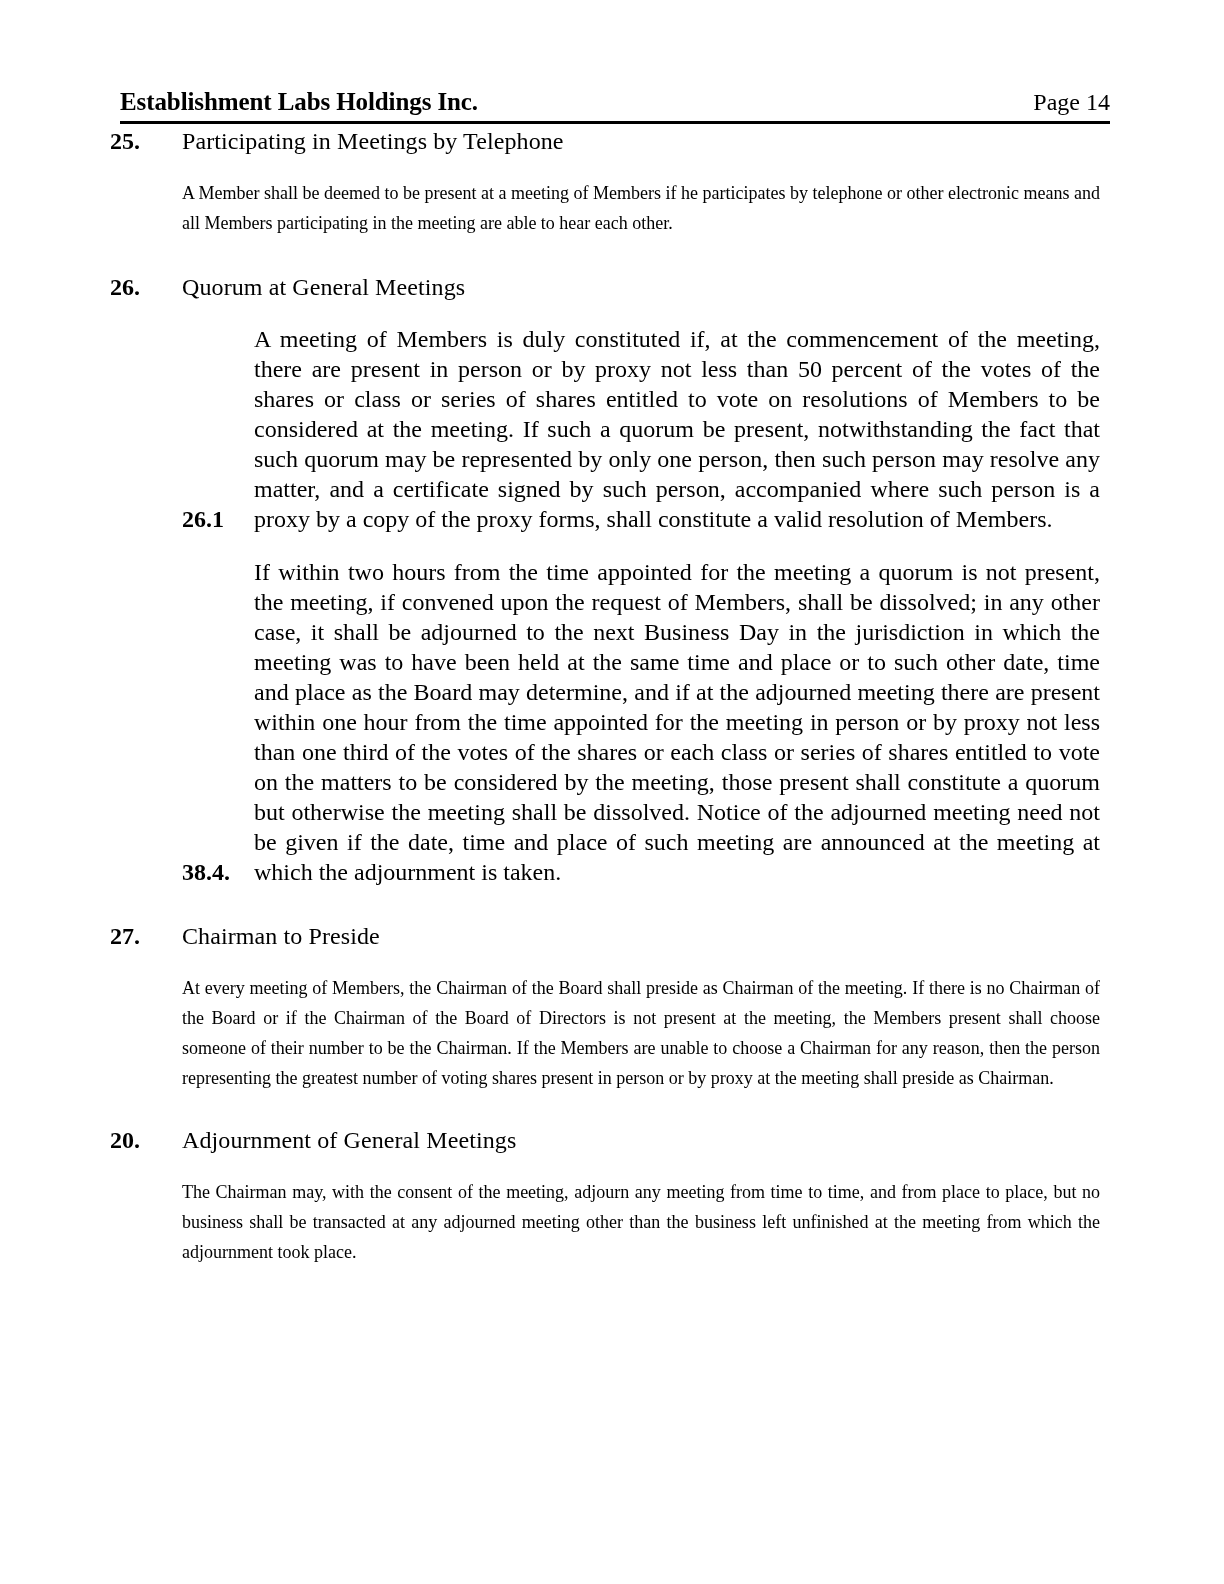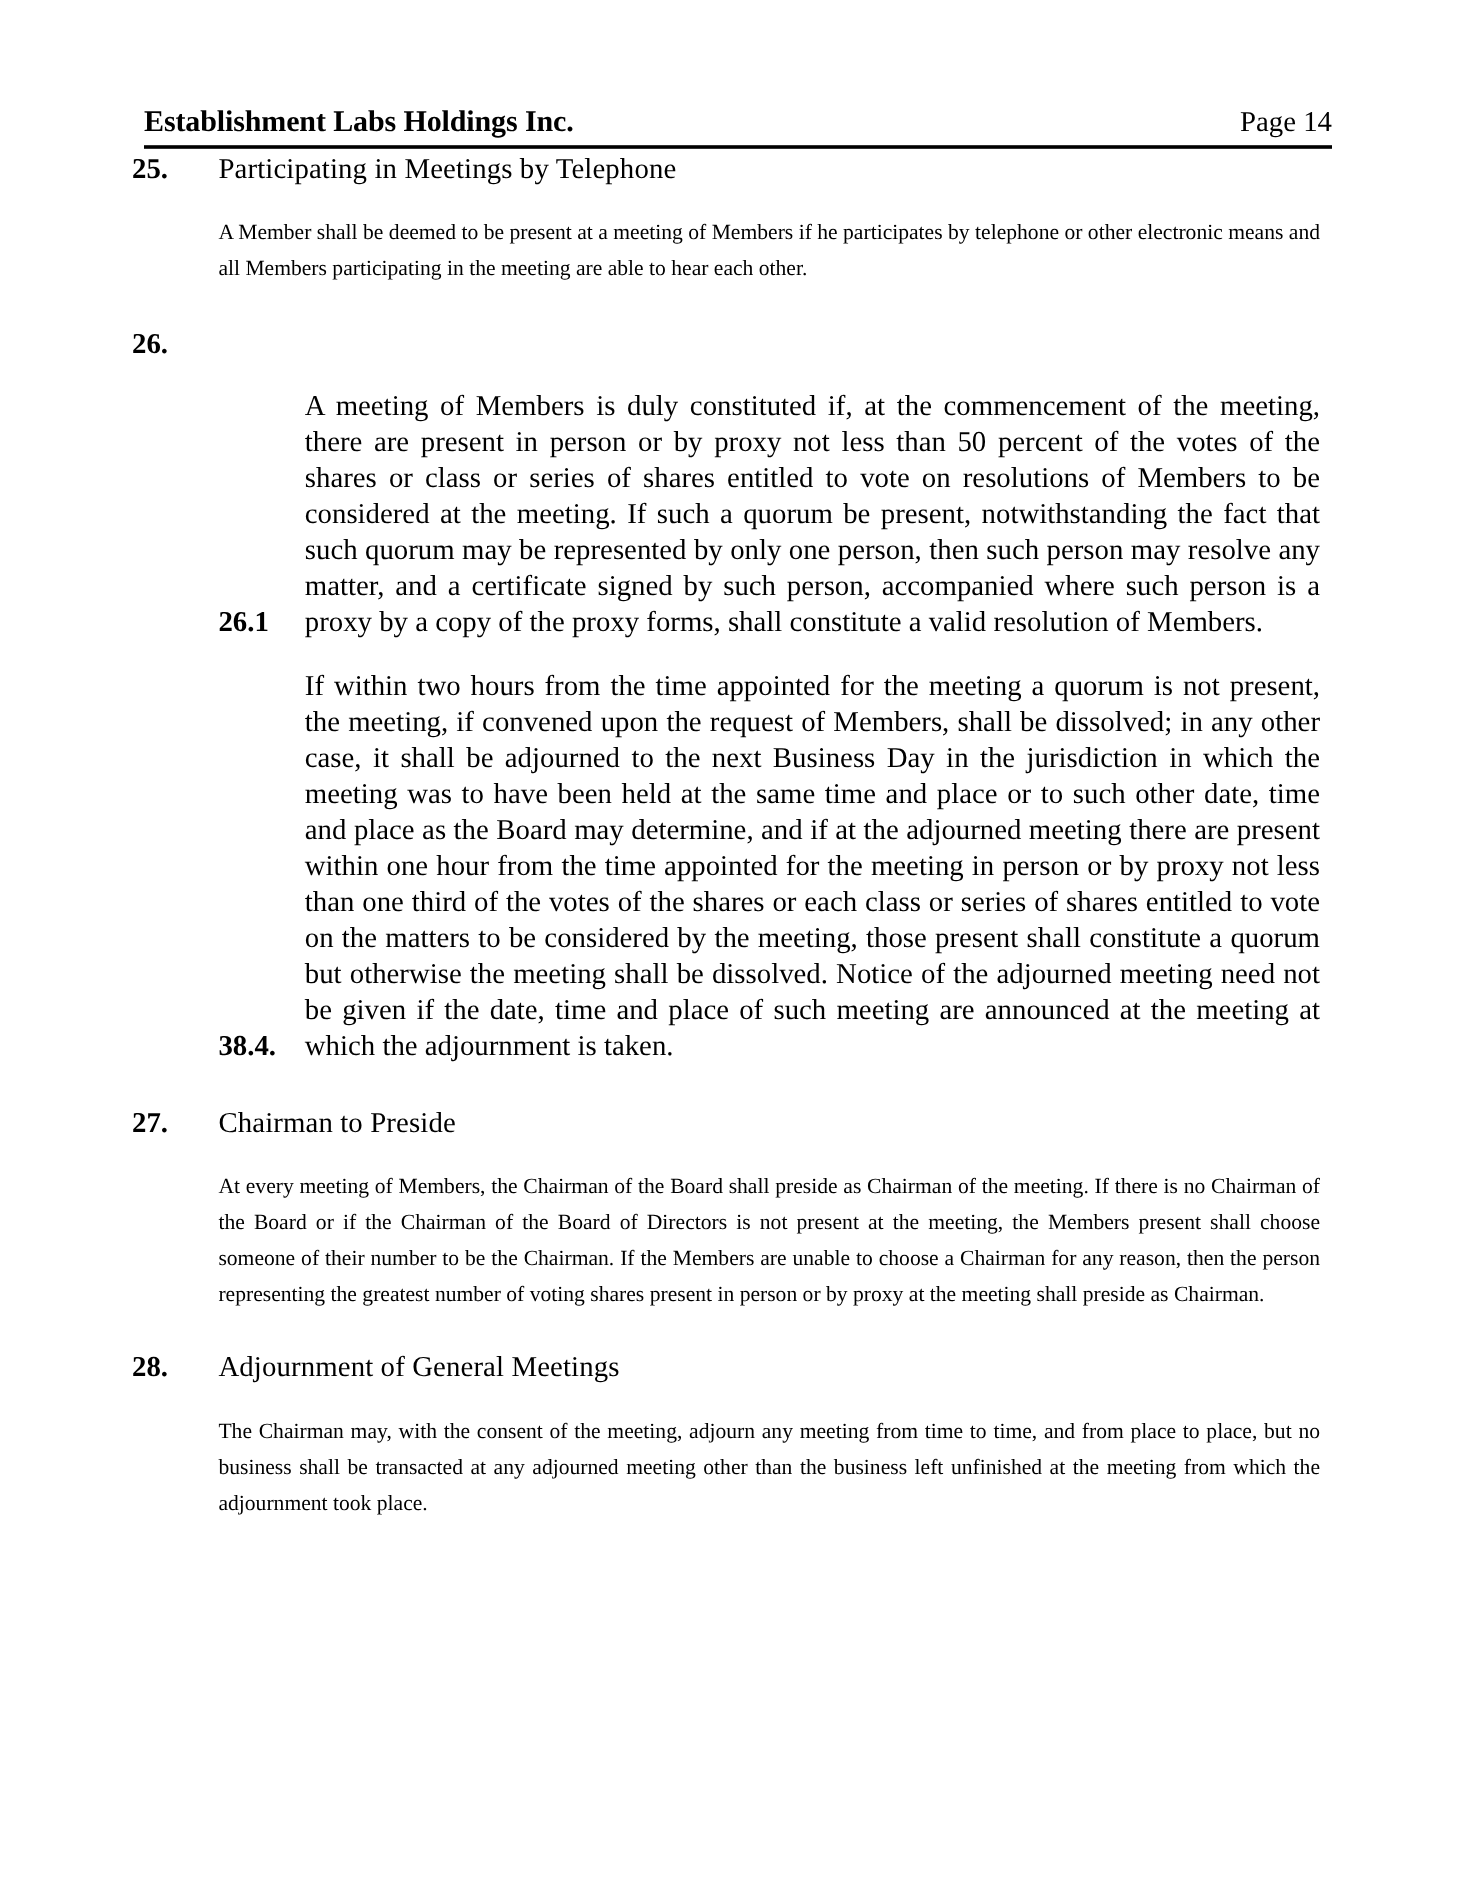"Quorum at General Meetings" div.clause-title { html: none -> <div>Quorum at General Meetings</div> }
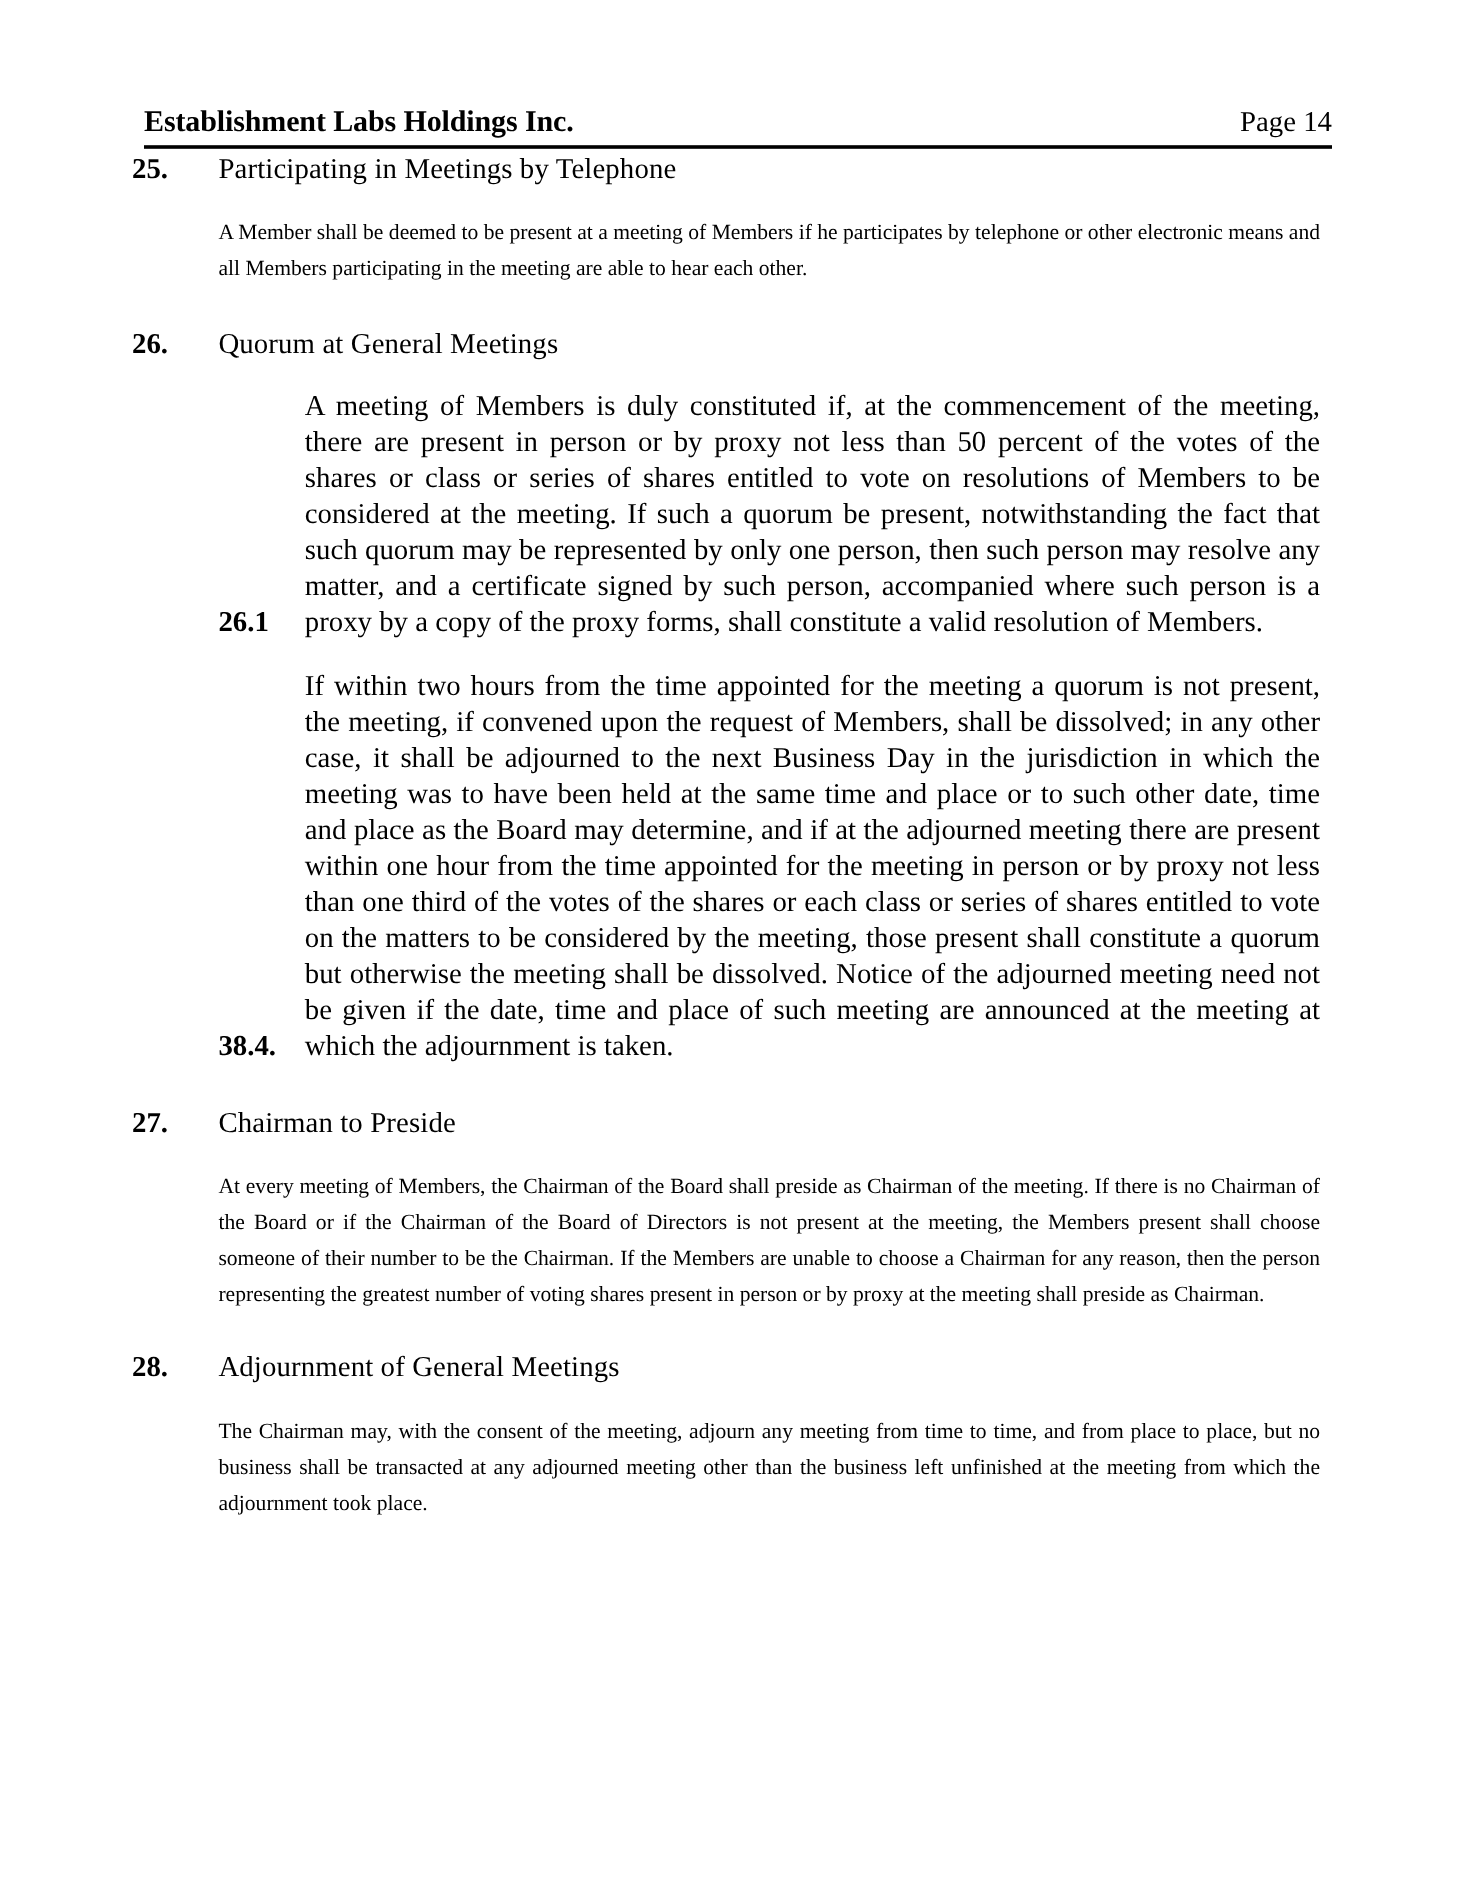"28." div.clause-num { text: 28 -> 20 }
